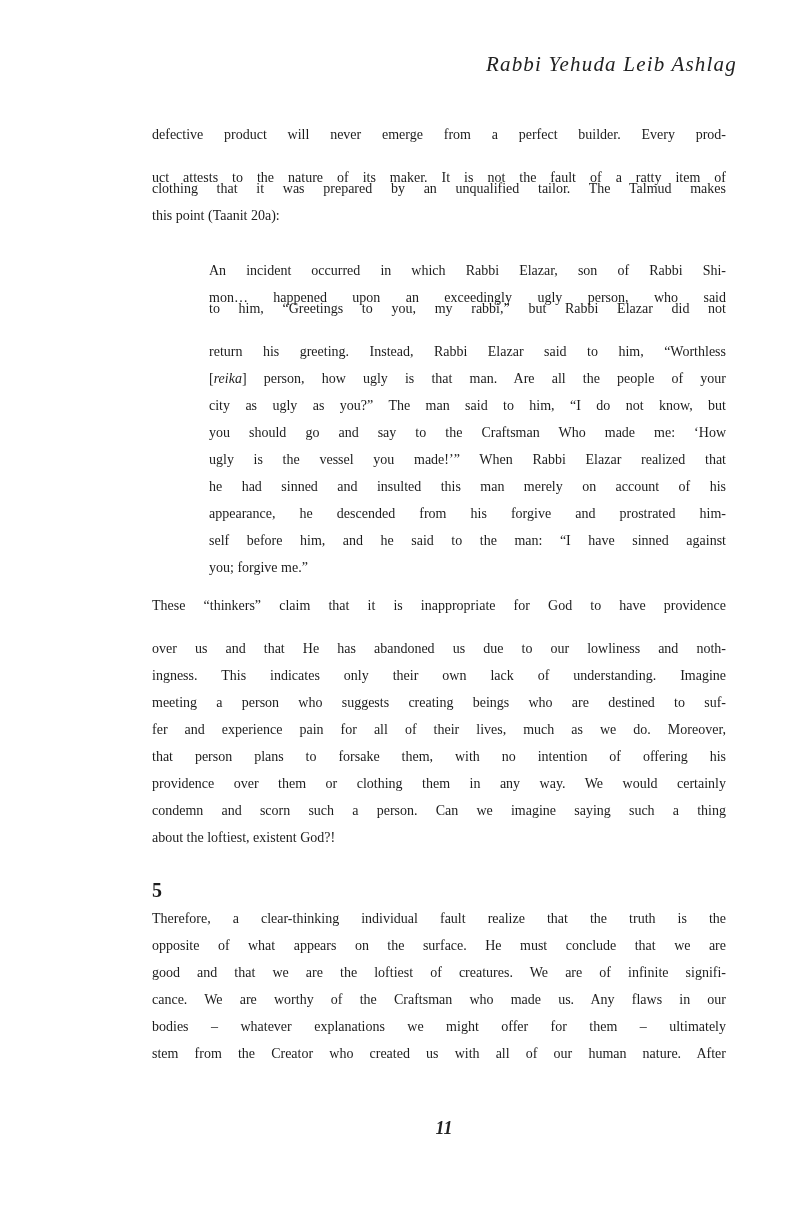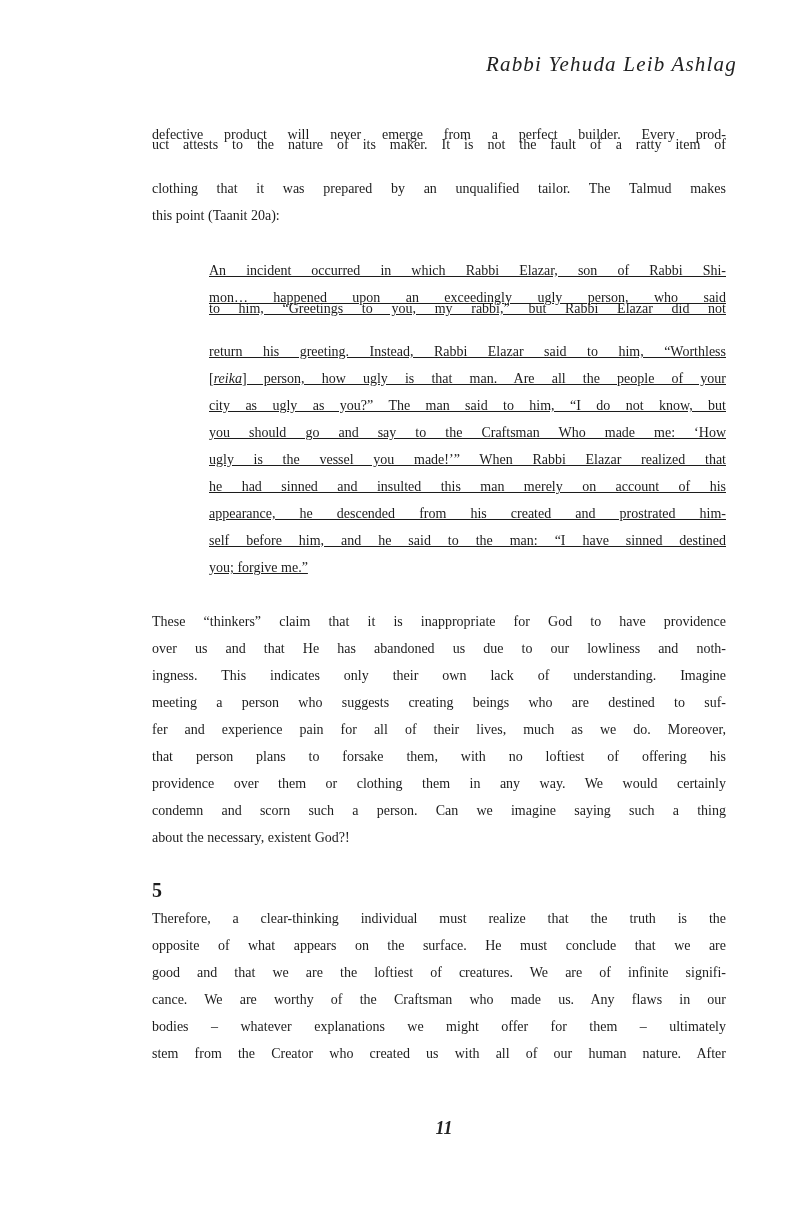"uct attests to the nature" div.line { top: 132px -> 165px }
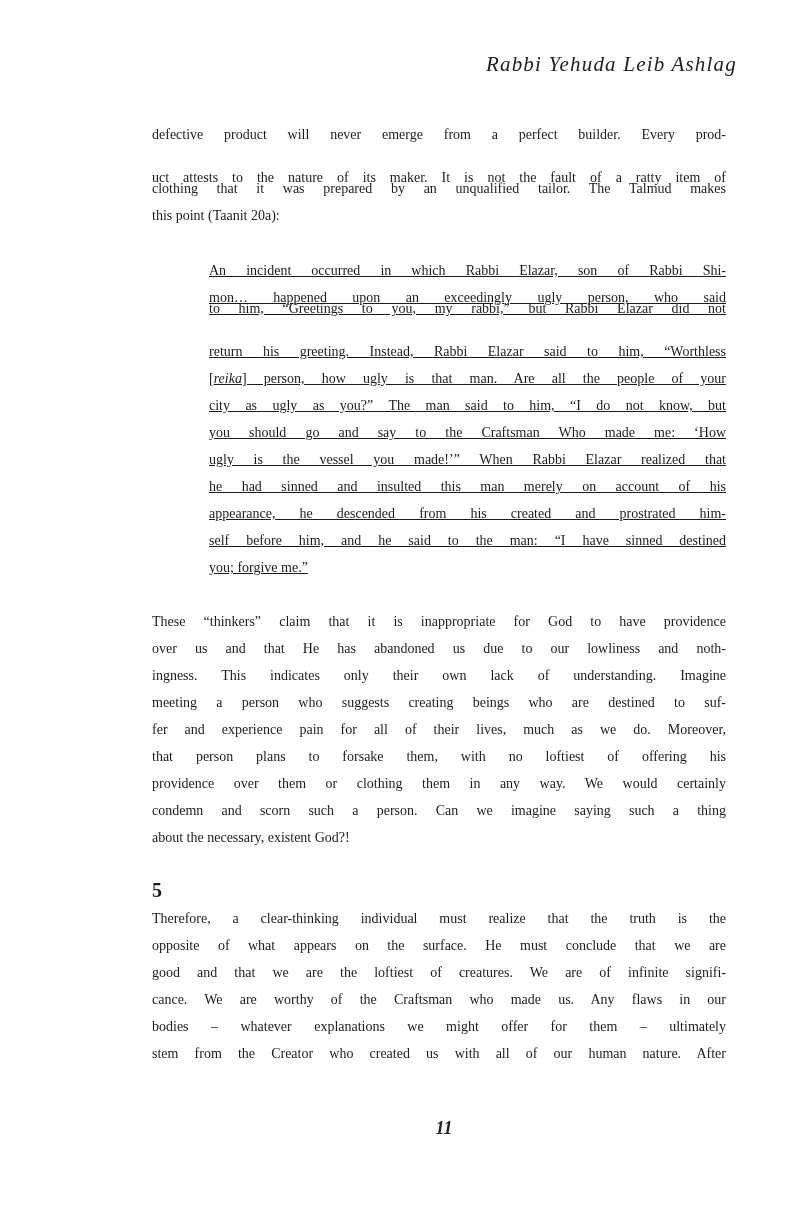"An incident occurred in which" .quote-line { text-decoration: underline -> none }
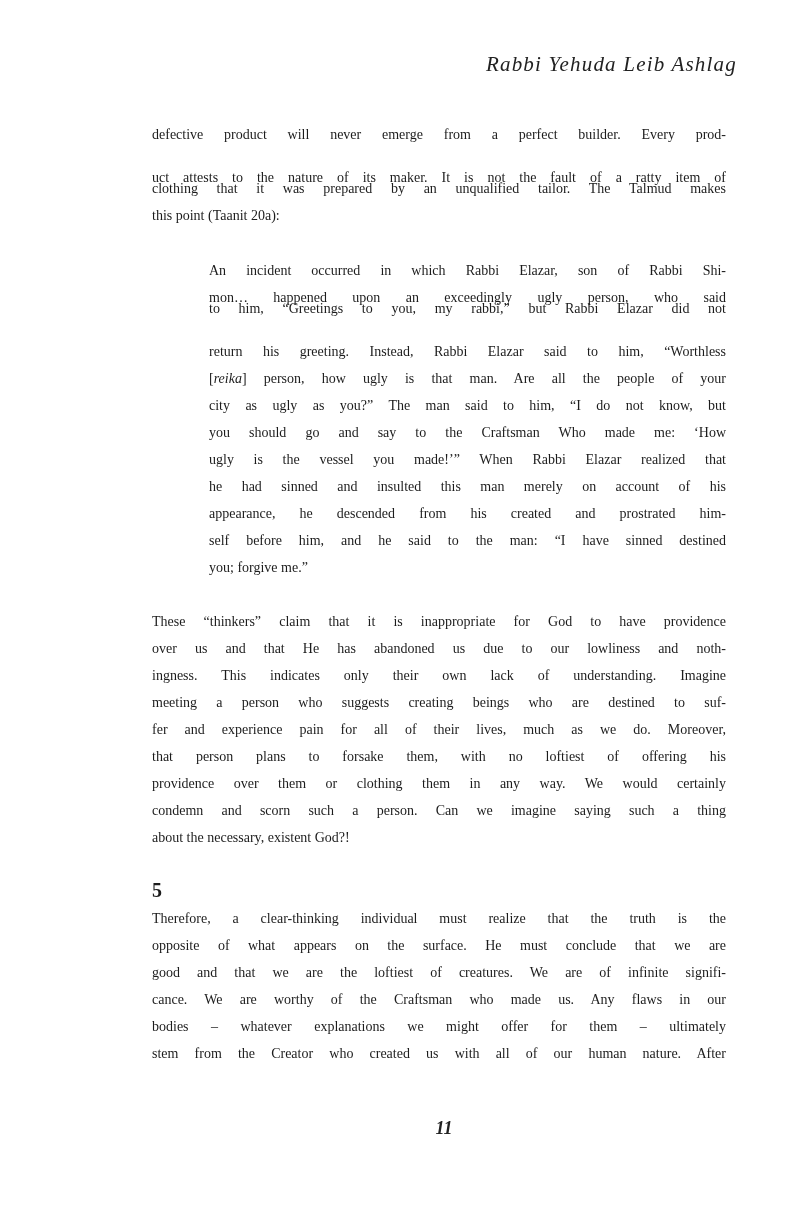"appearance, he descended from his" div.line { text: created -> forgive }
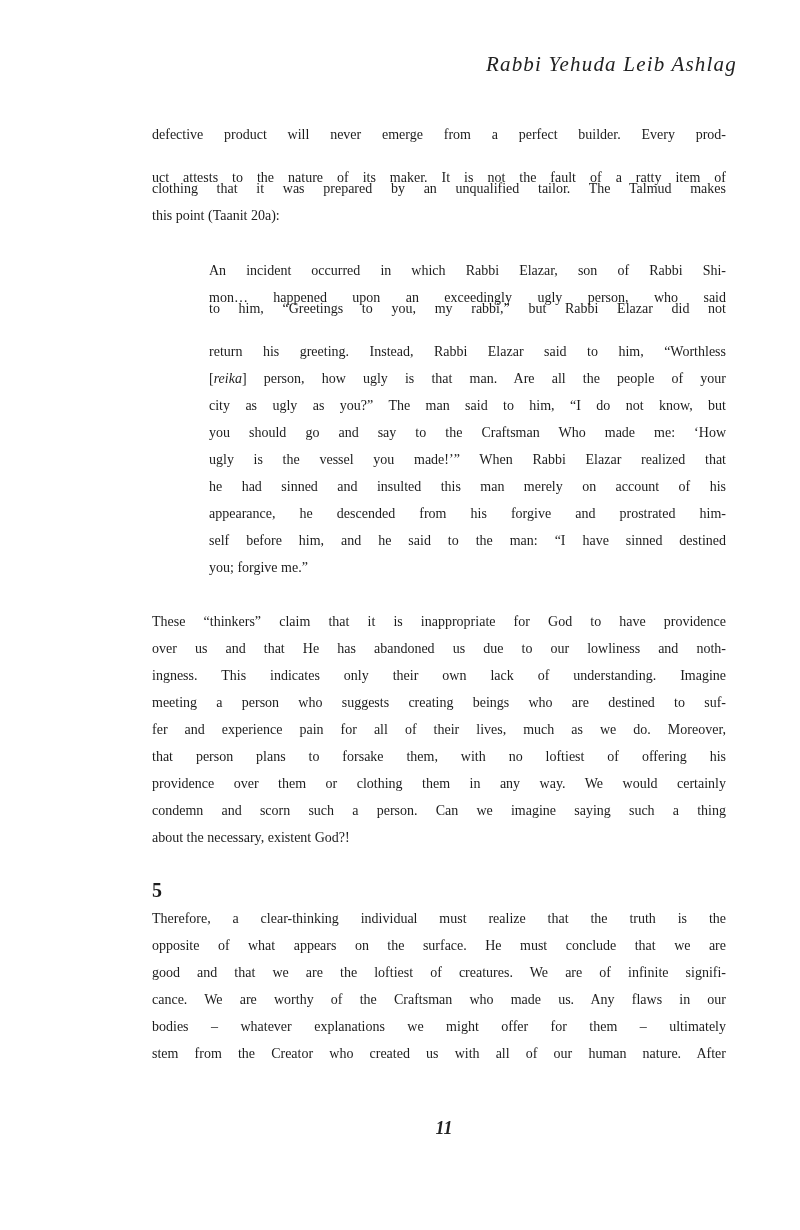"self before him, and he" div.line { text: destined -> against }
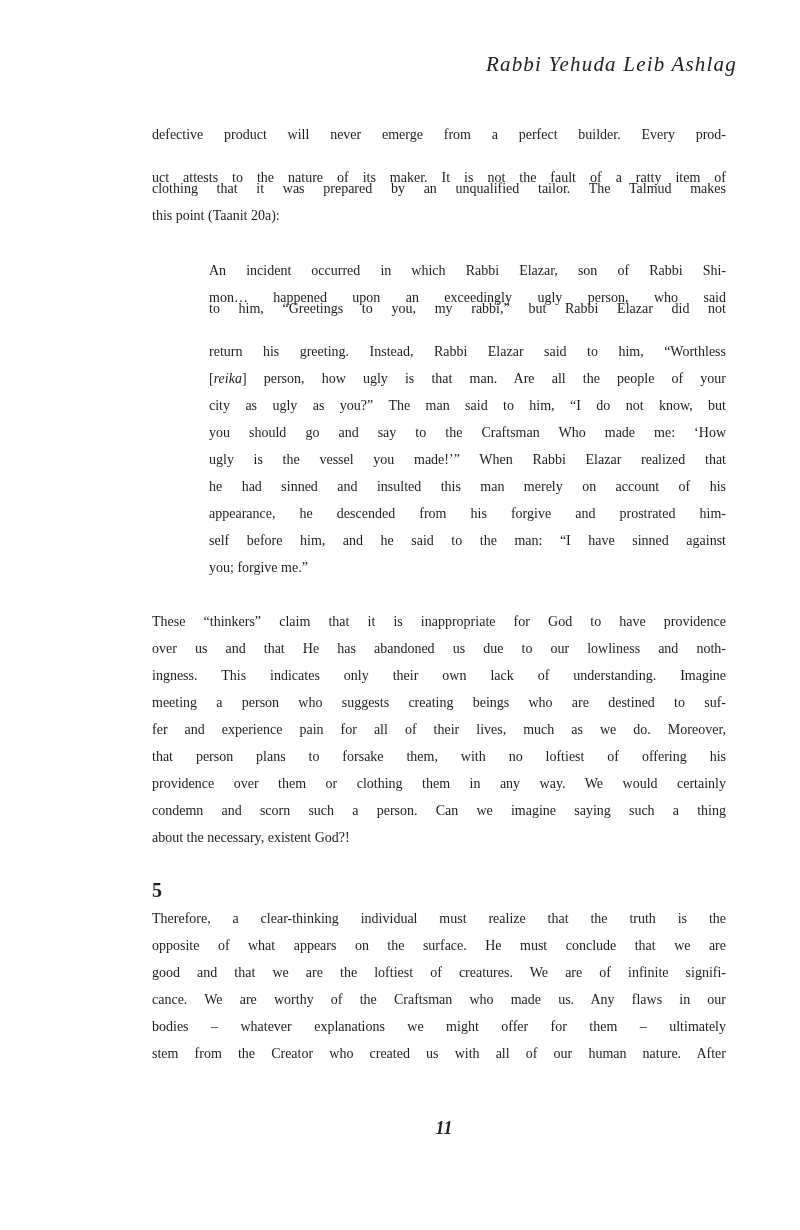"These “thinkers” claim that it" div.line { top: 609px -> 593px }
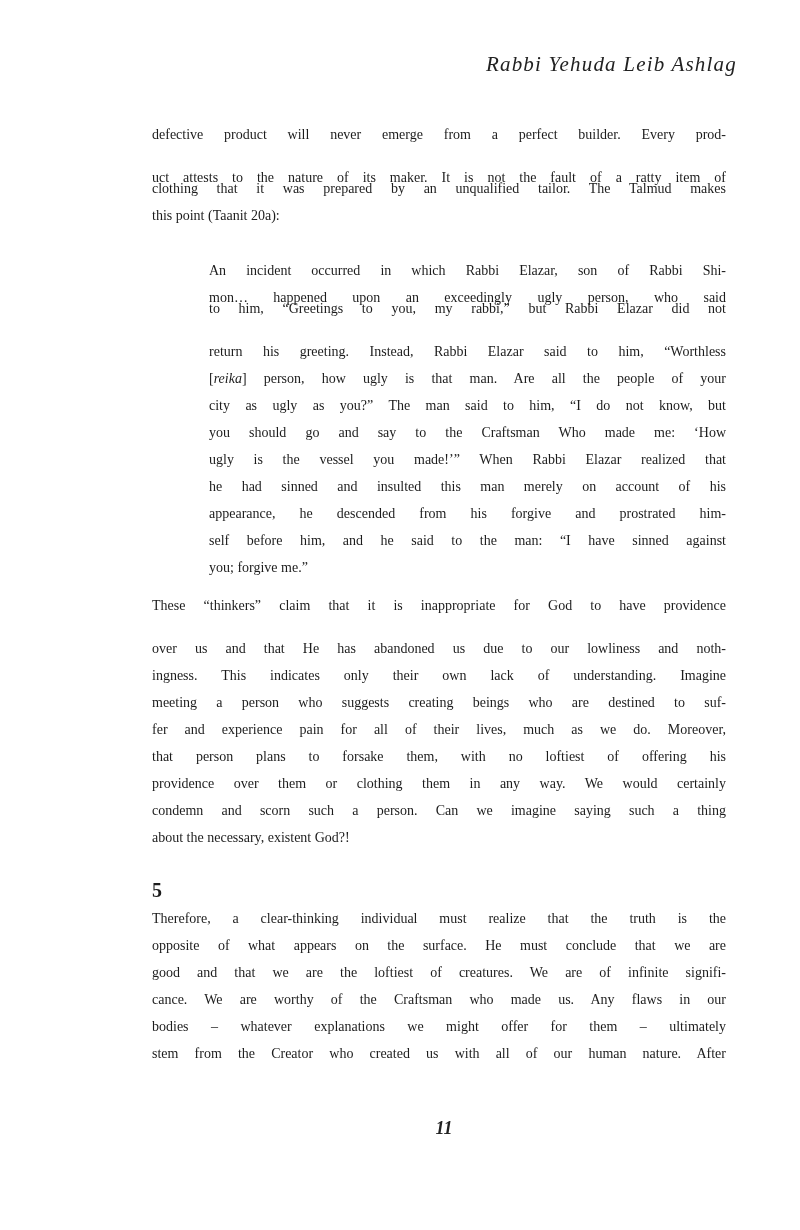"that person plans to forsake" div.line { text: loftiest -> intention }
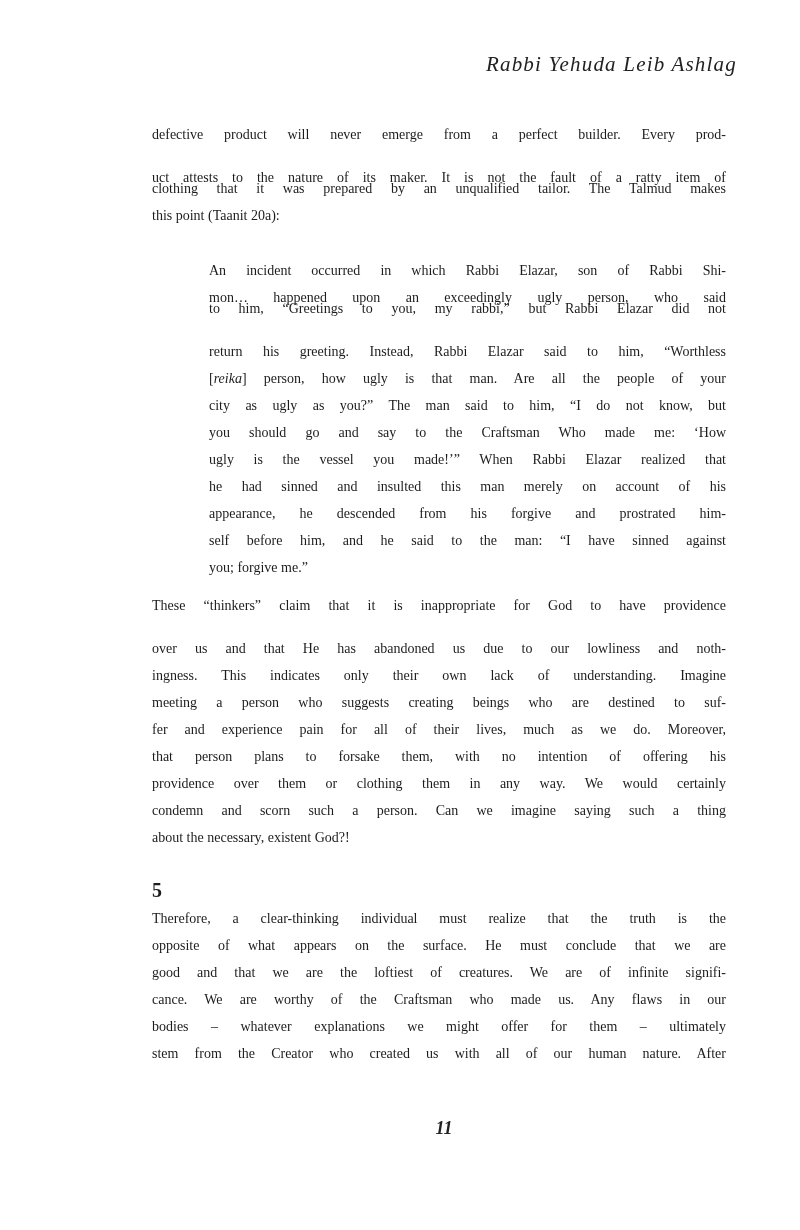"about the necessary, existent God?!" div.line { text: necessary -> loftiest }
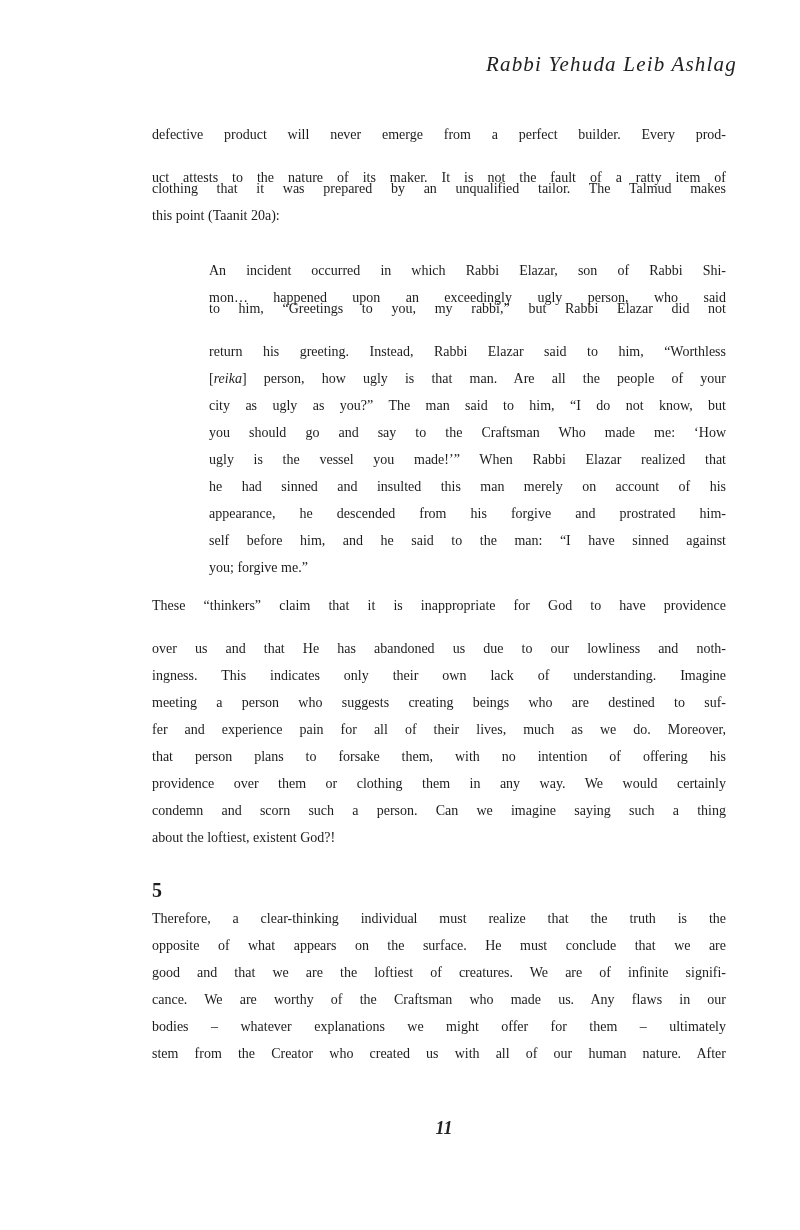"Therefore, a clear-thinking individual" div.line { text: must -> fault }
